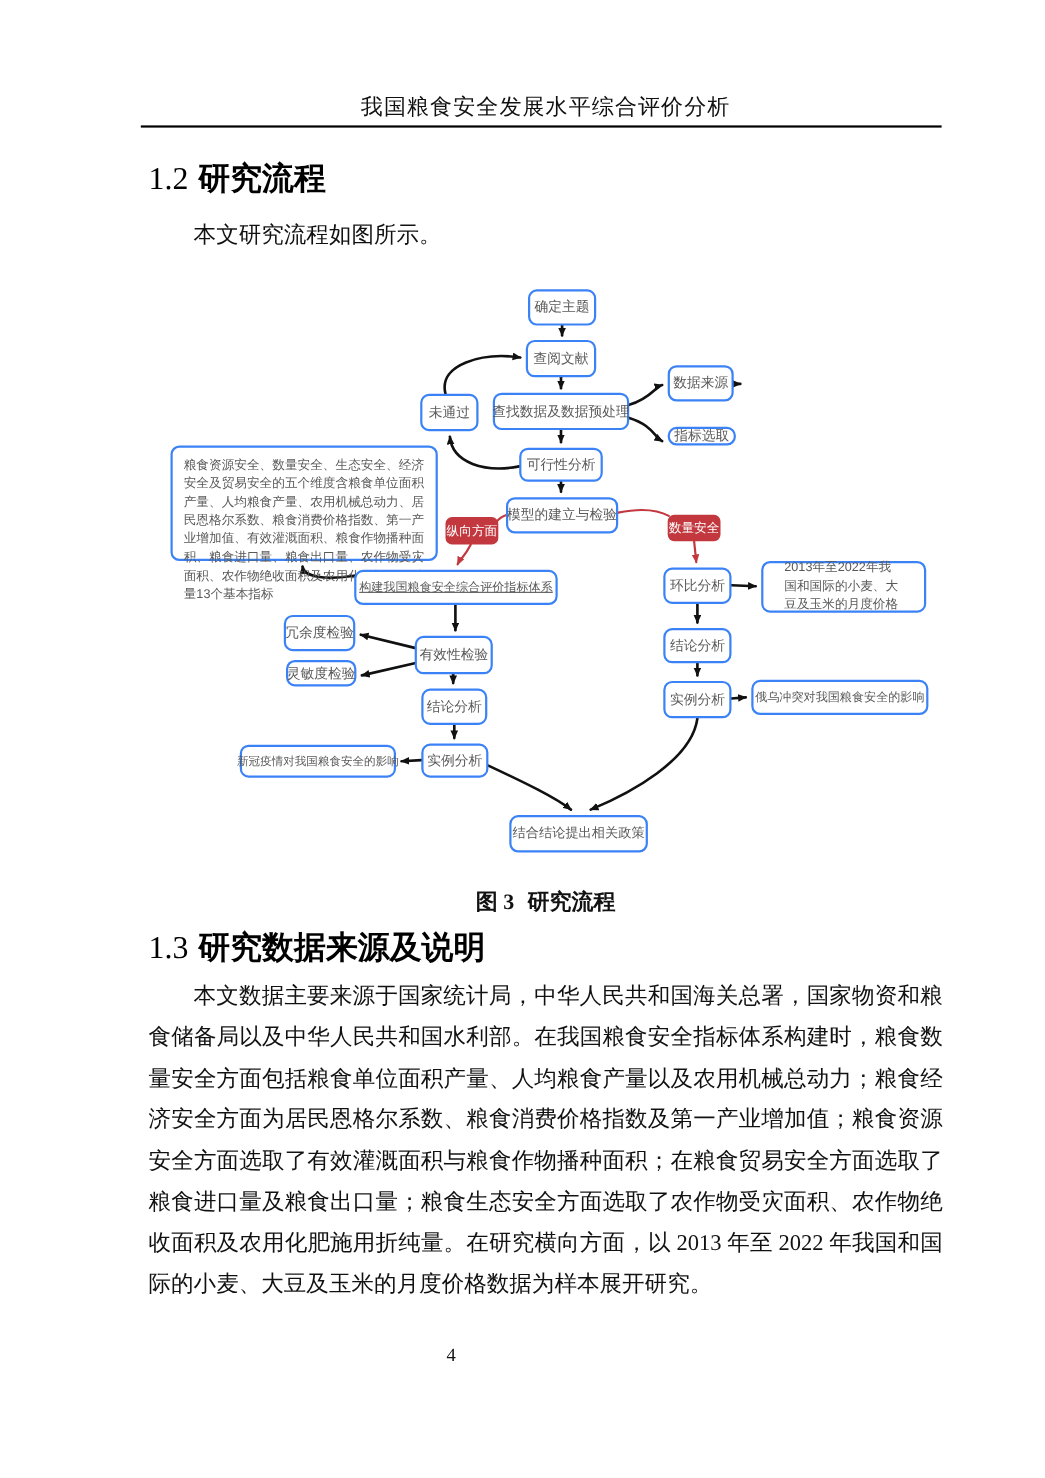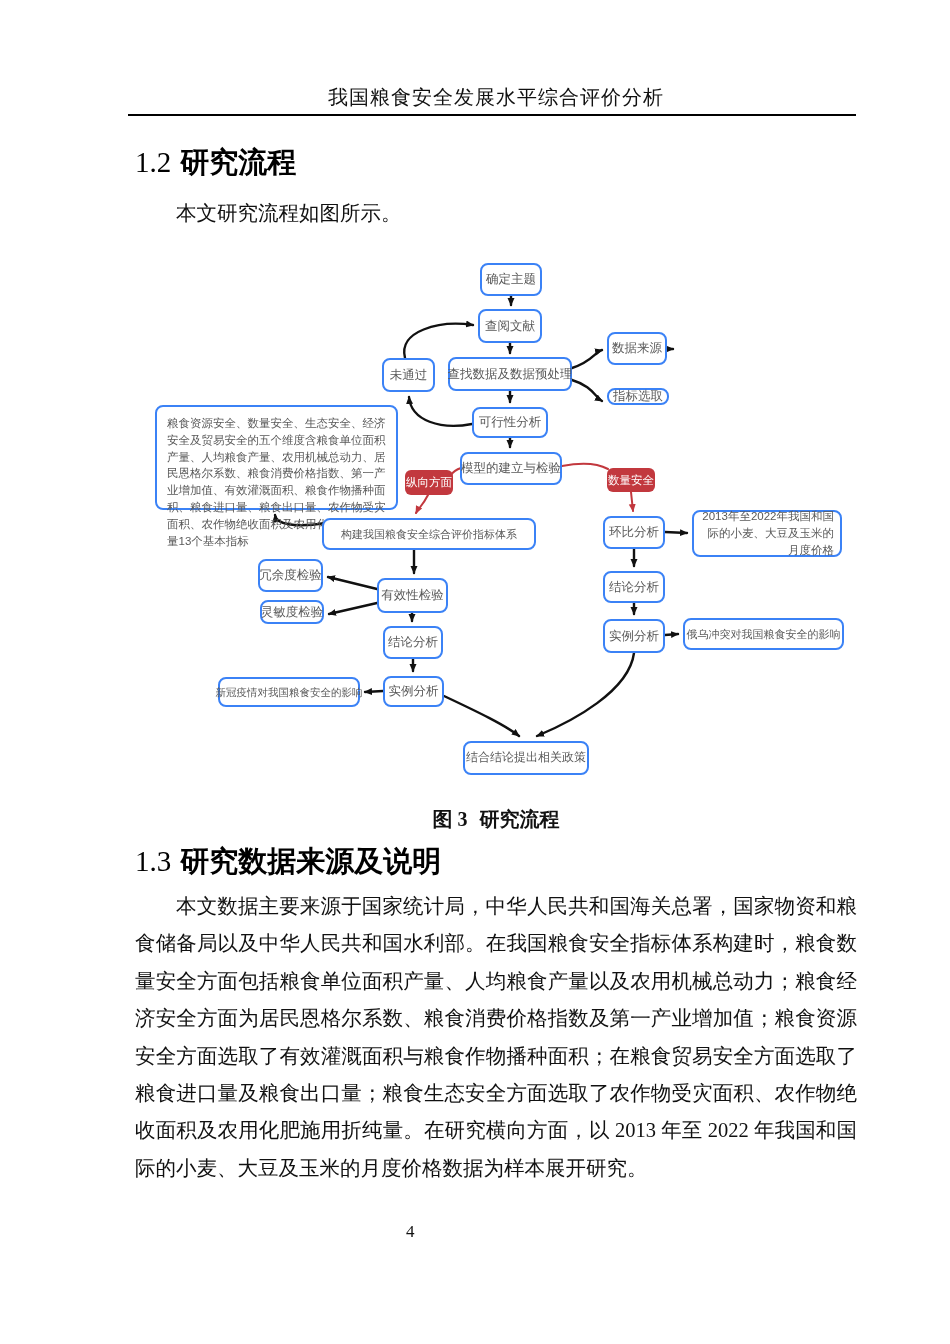"2013年至2022年我国和国际的小麦、大豆及玉米的月度价格" .fc-node.wrap2 { padding: 4px 6px -> 4px 19px; text-align: right -> left }
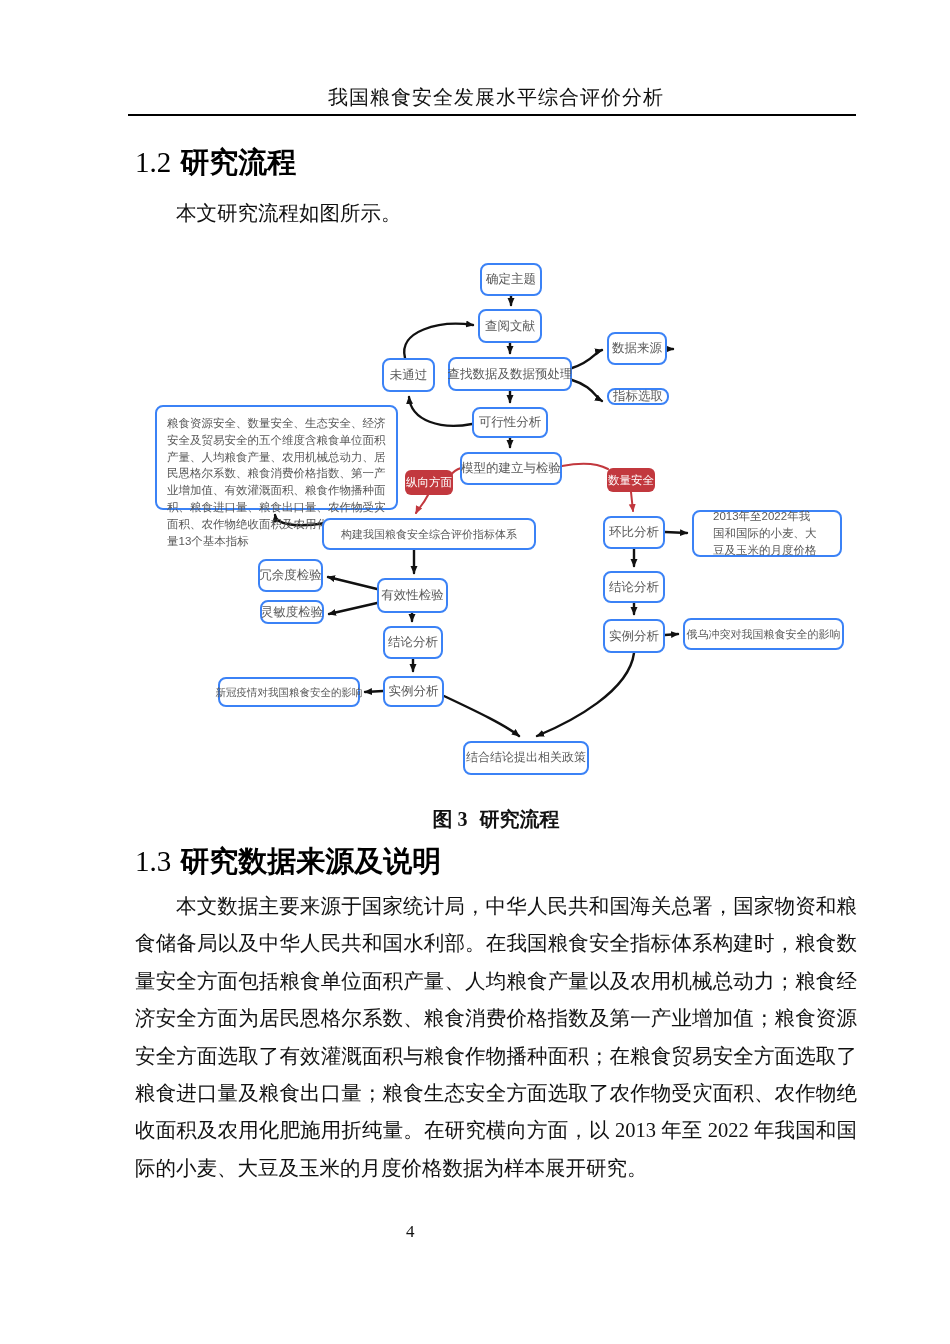"构建我国粮食安全综合评价指标体系" div.fc-node { text-decoration: none -> underline; width: 214px -> 185px }
